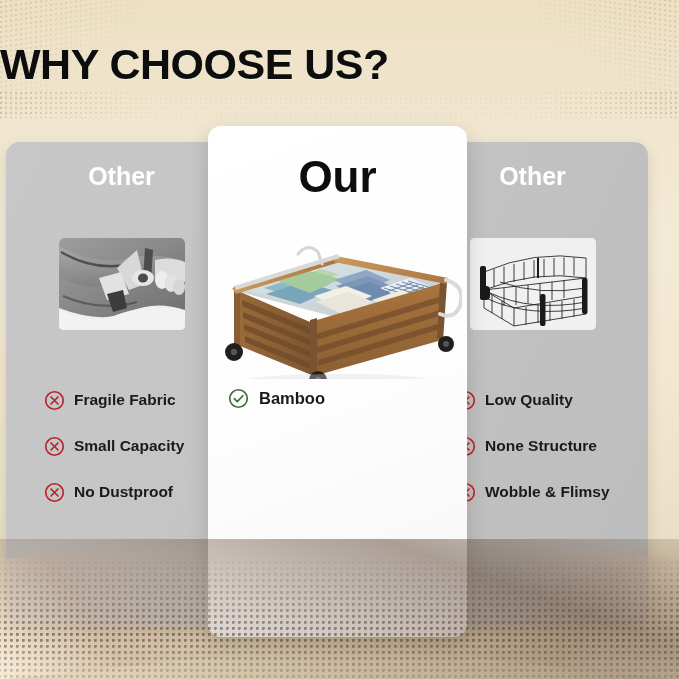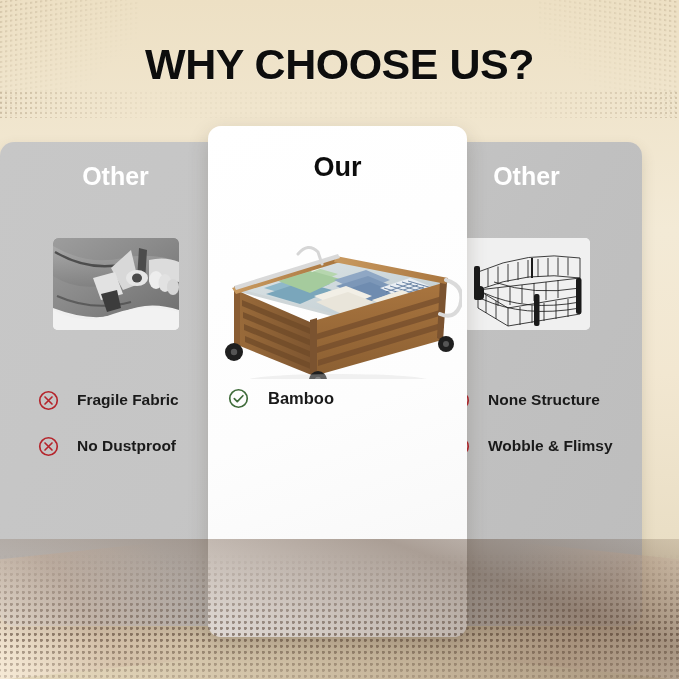"WHY CHOOSE US?" .title { text-align: center -> left }
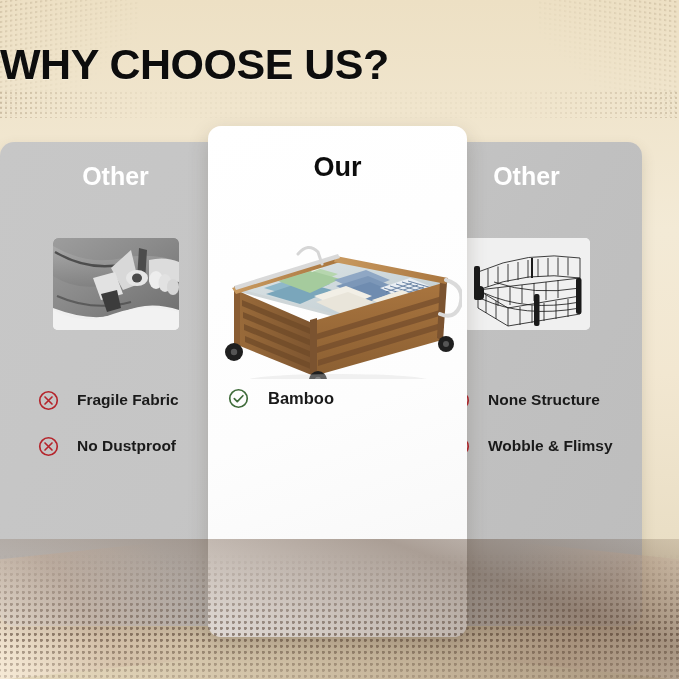"Other" .panel { left: 0 -> 6px }
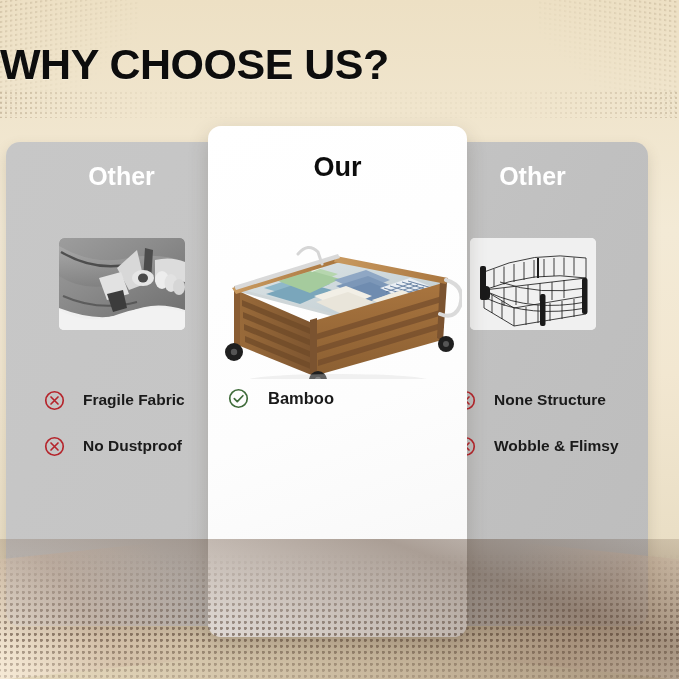"Our" .card-title { font-size: 27px -> 44px }
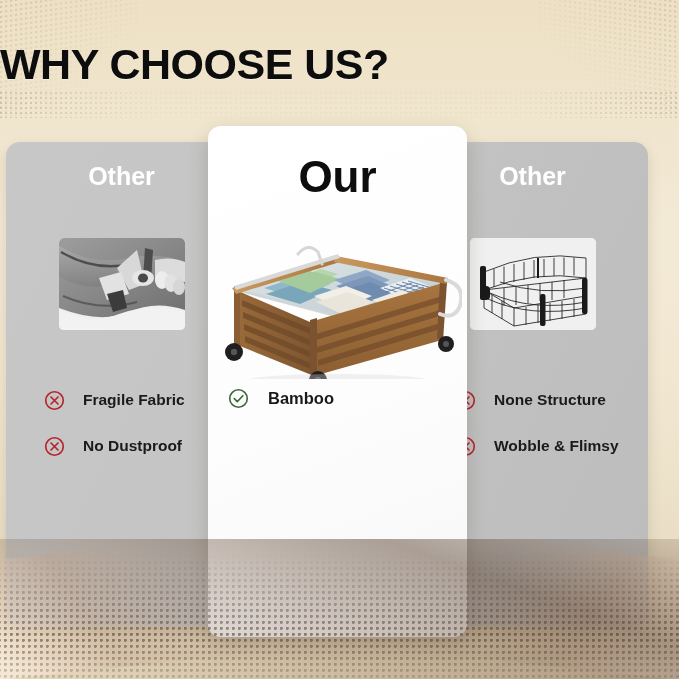"Fragile Fabric" .feat { gap: 18px -> 9px }
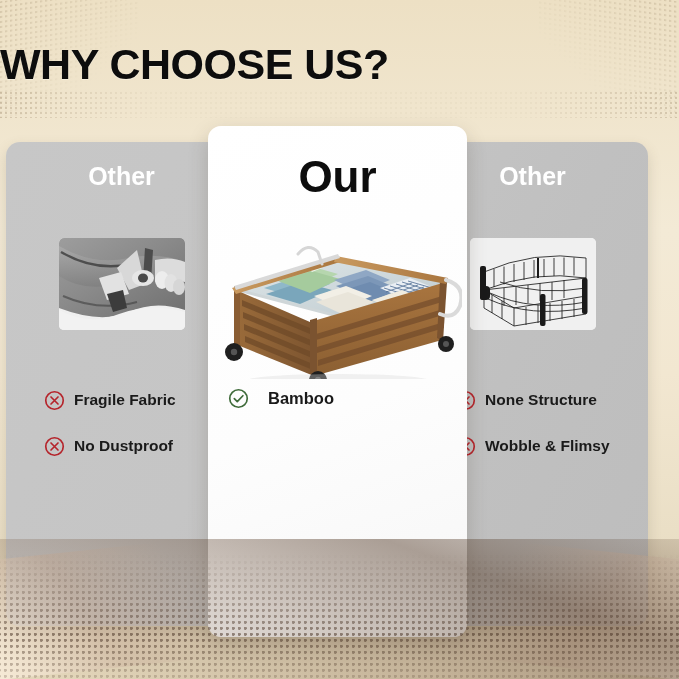"Bamboo" .card-list .feat { gap: 19px -> 10px }
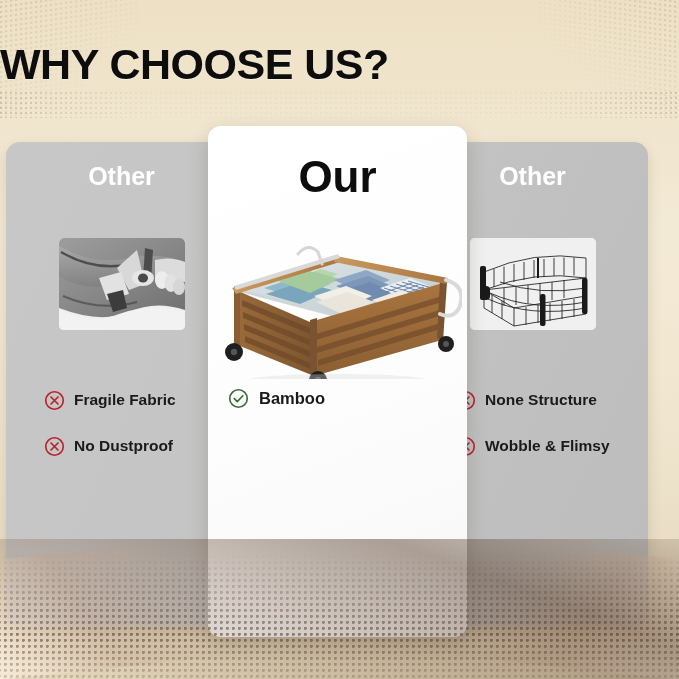"Low Quality" div.feat { html: none -> <div> <svg> <circle></circle> <path></path> </svg> <span>Low Quality</span> </div> }
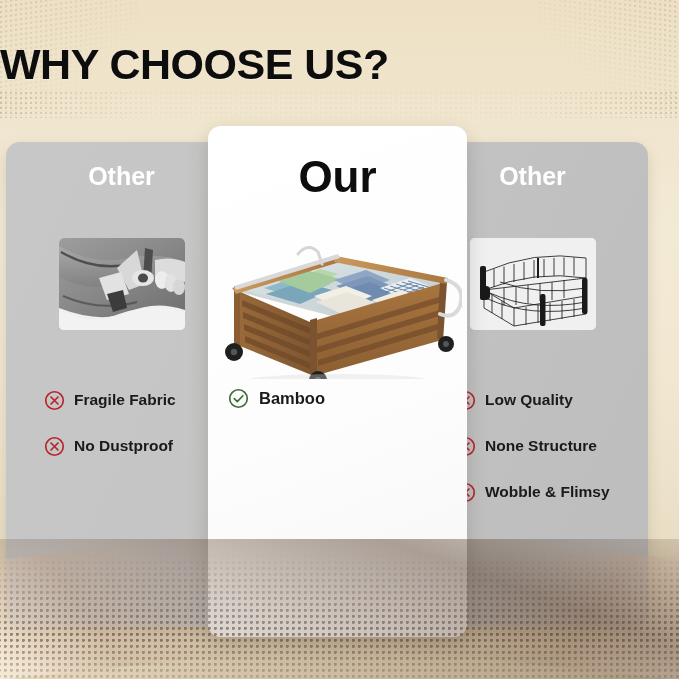"Small Capacity" div.feat { html: none -> <div> <svg> <circle></circle> <path></path> </svg> <span>Small Capacity</span> </div> }
